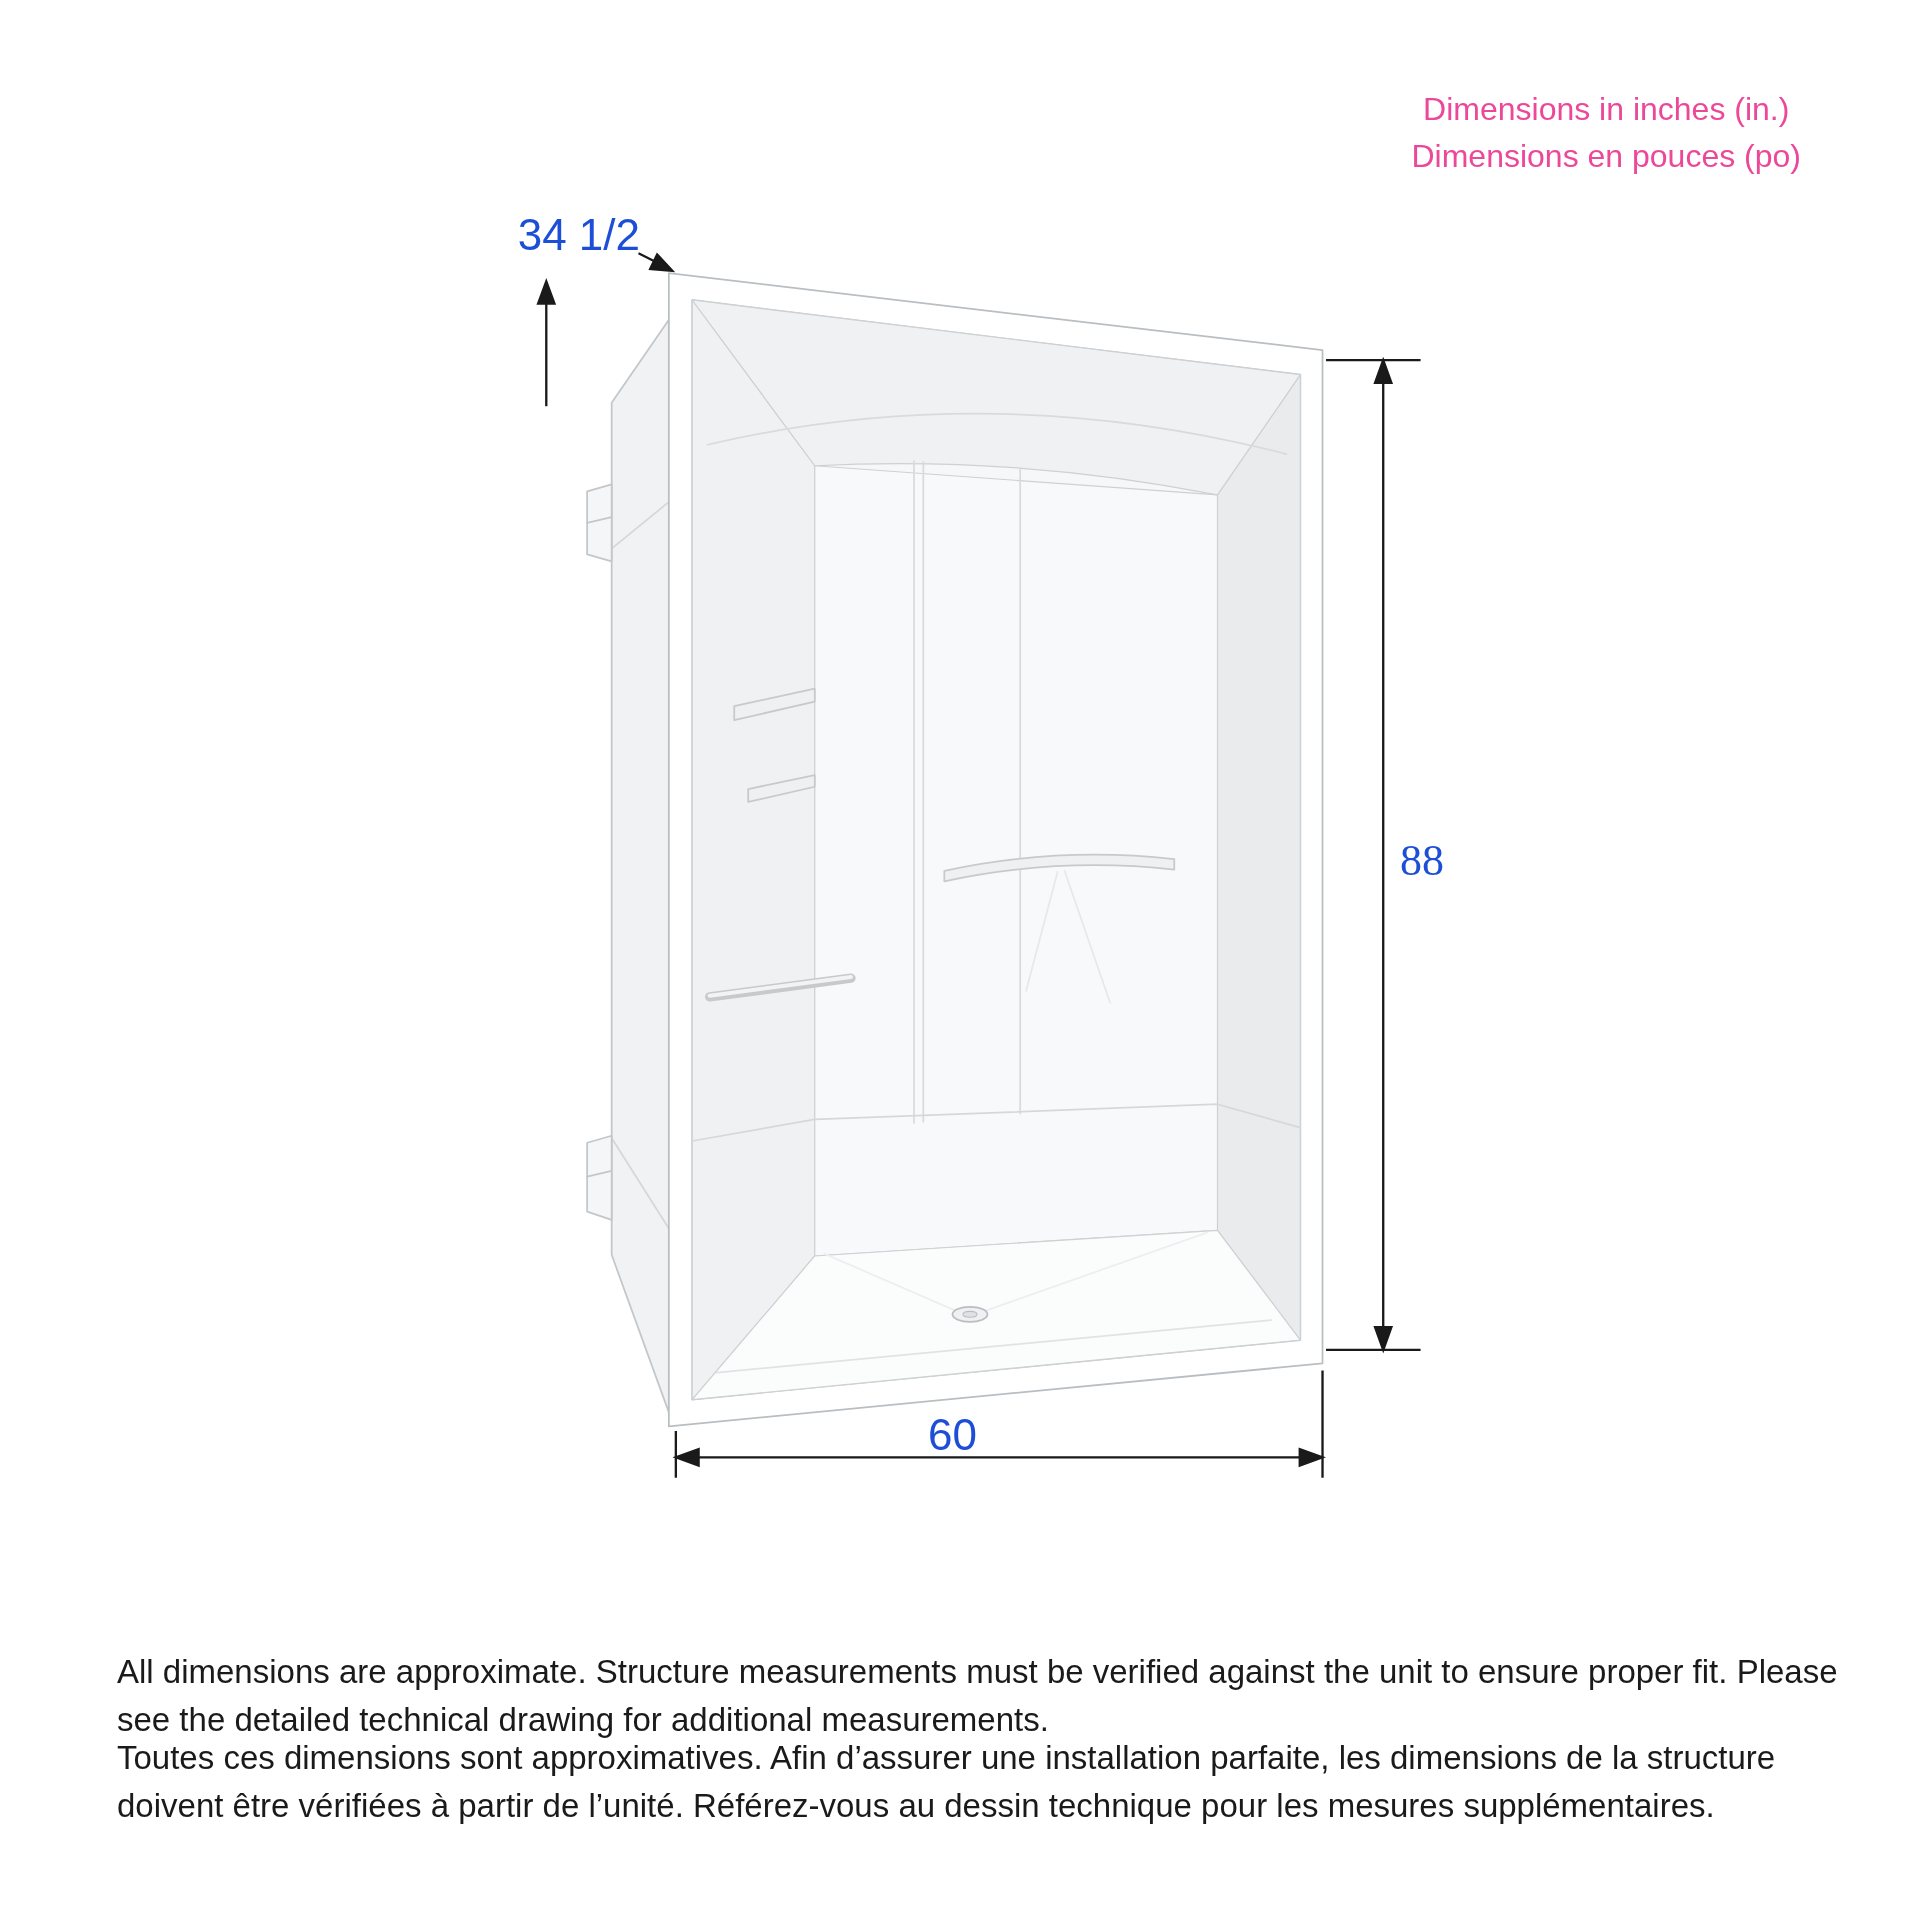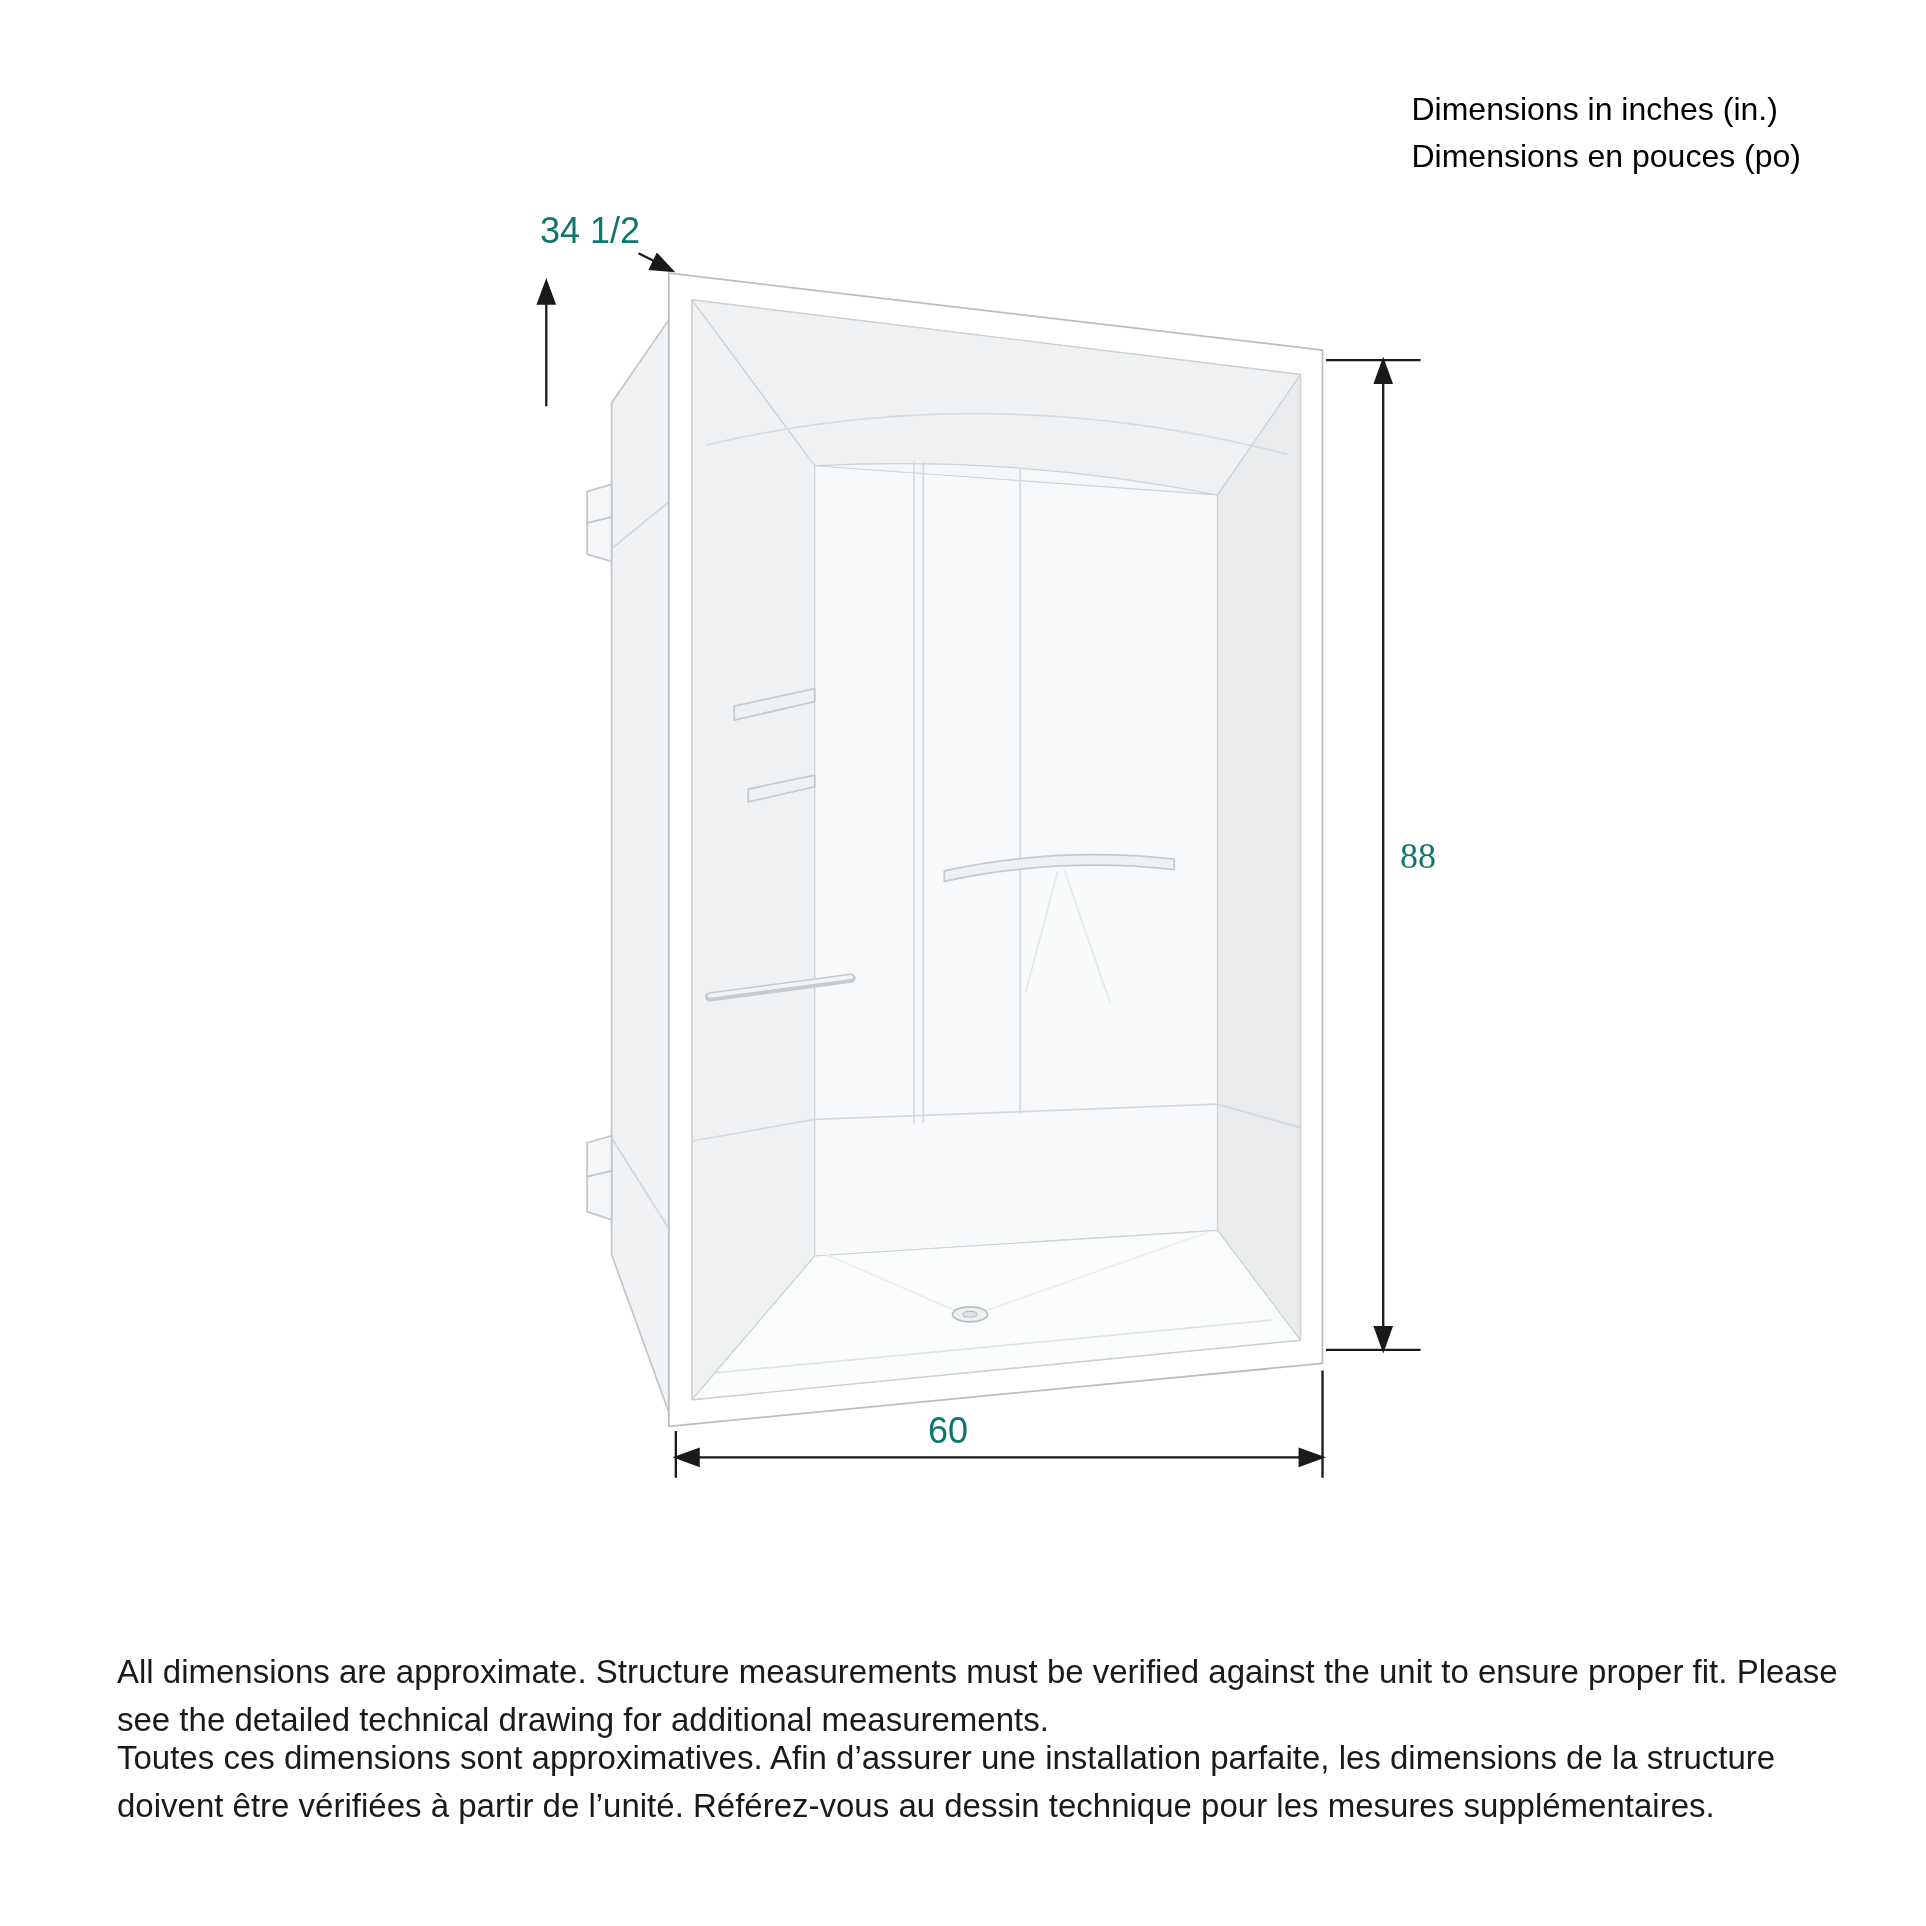"Dimensions in inches (in.)" .units-note { color: #000000 -> #ec4899; text-align: left -> center }
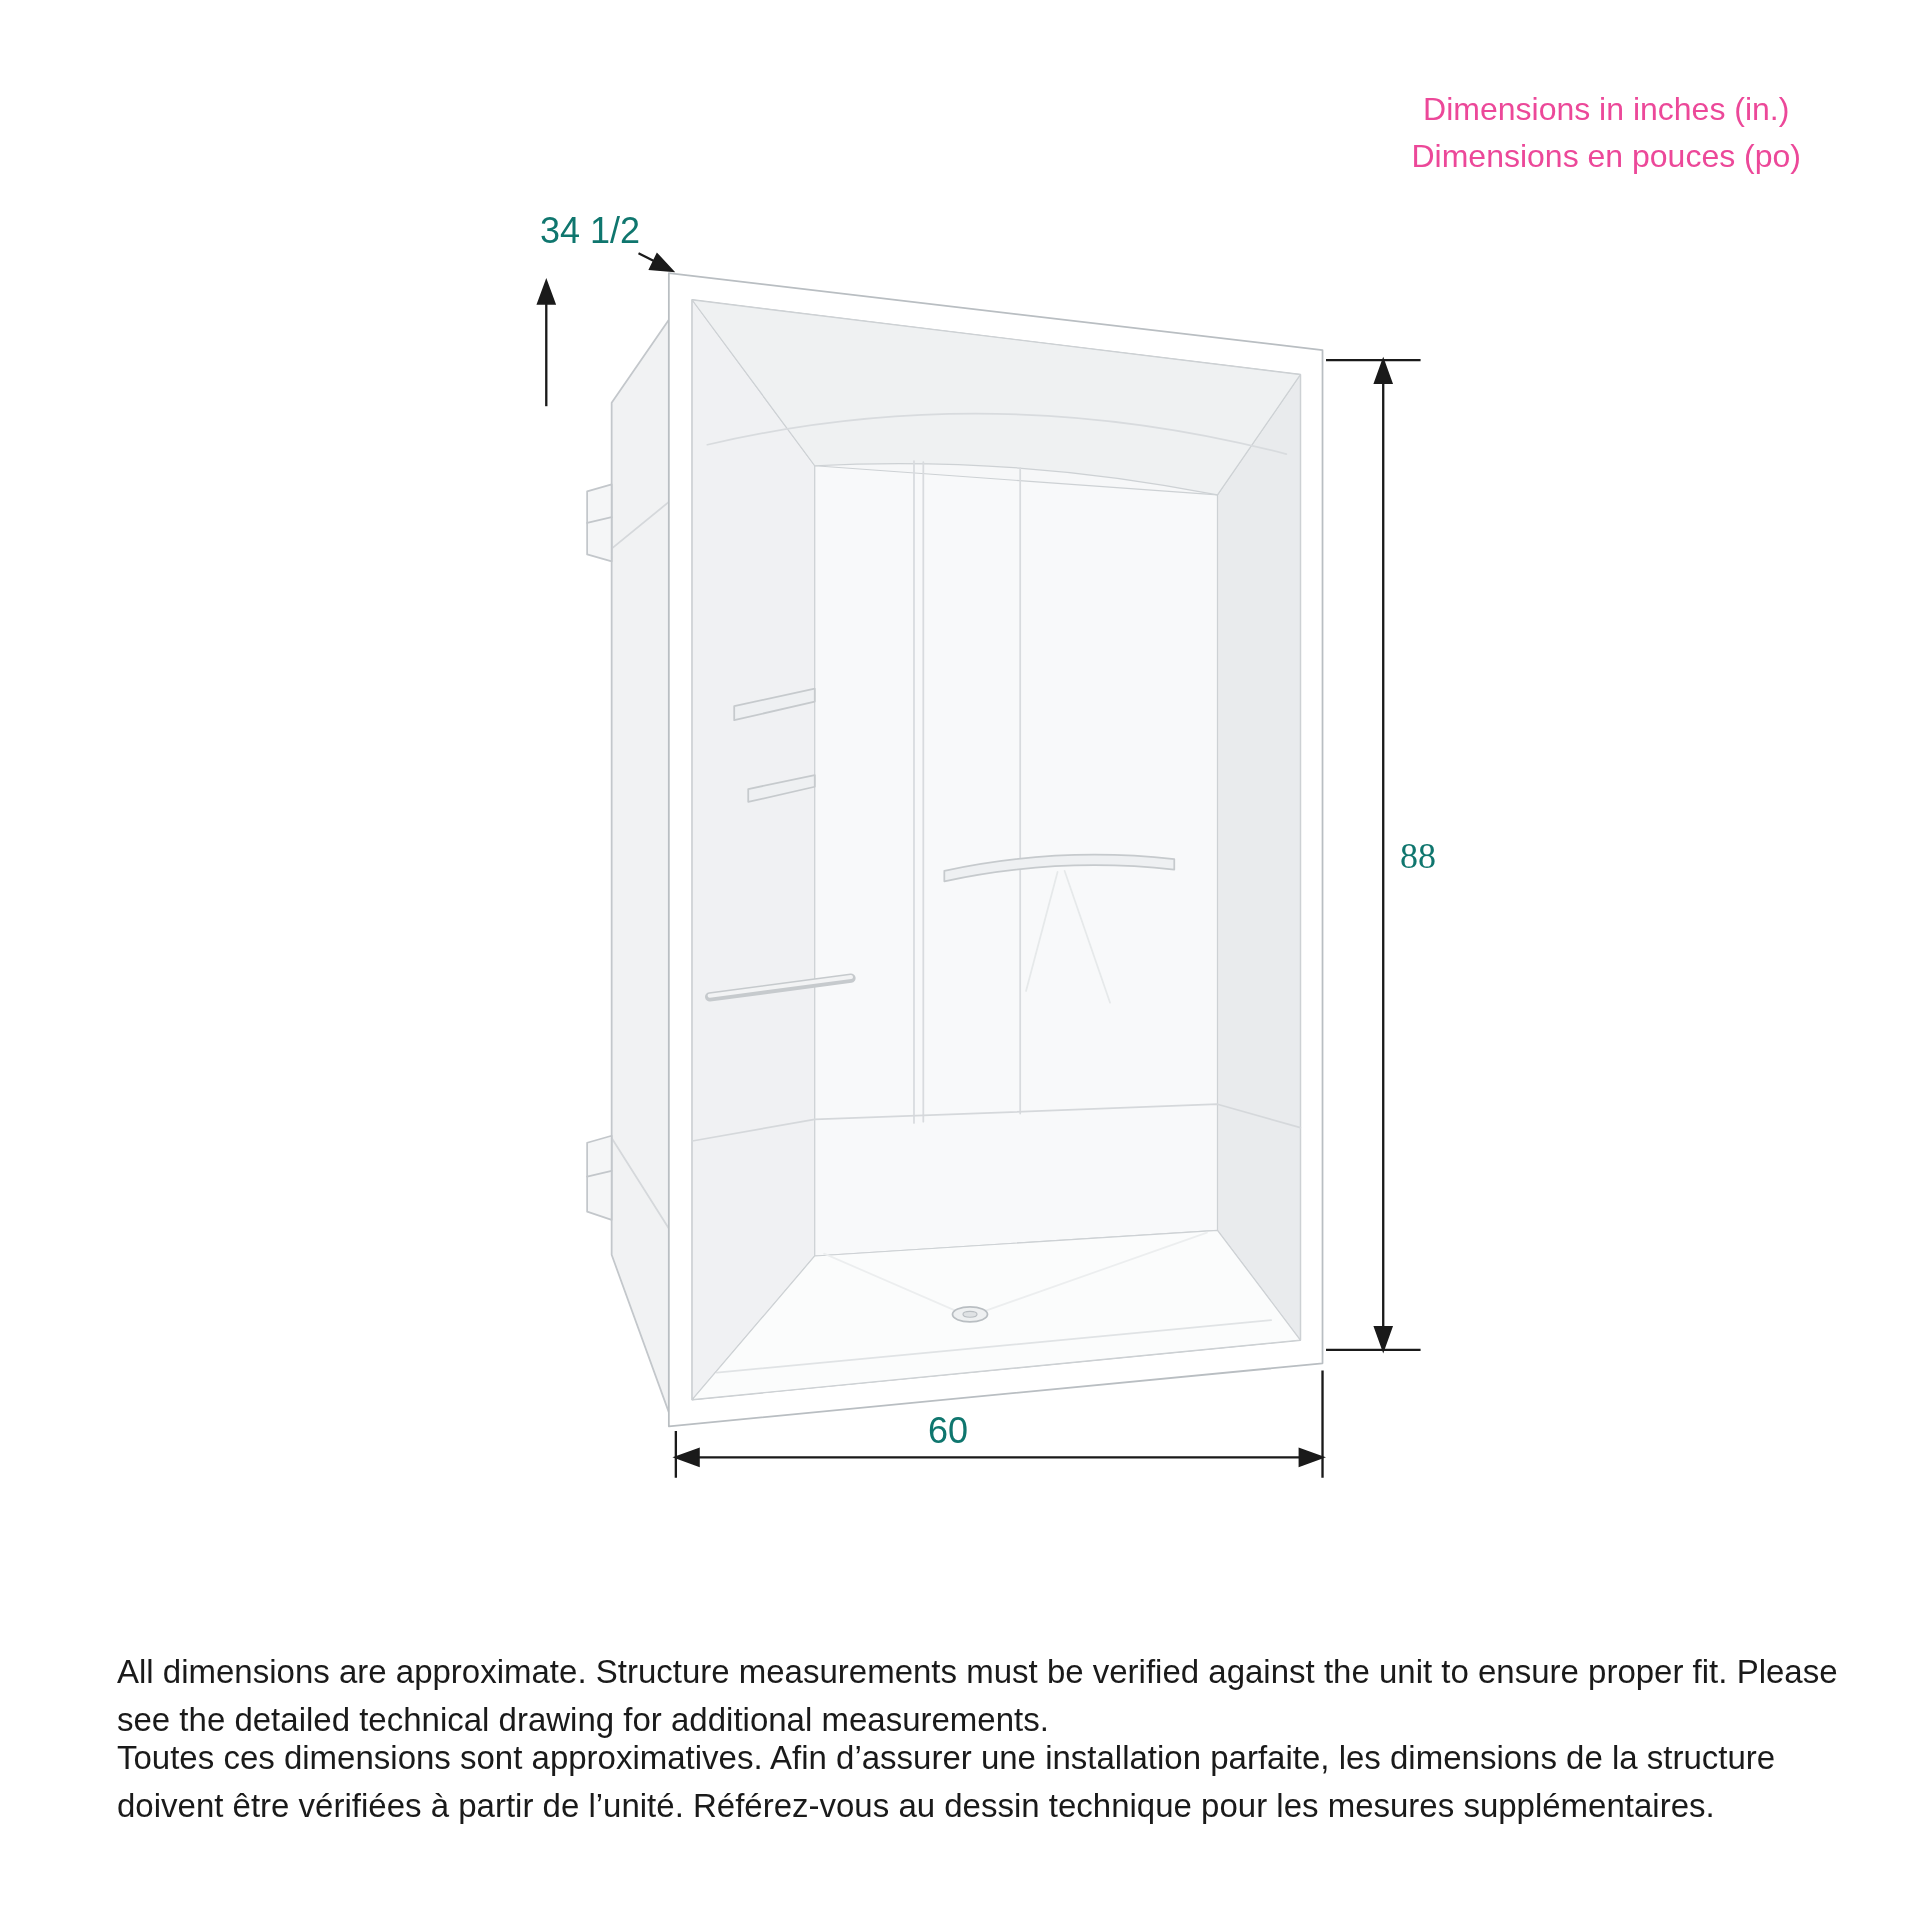"34 1/2" .dim-label { color: #0f766e -> #1d4ed8; font-size: 36px -> 44px }
